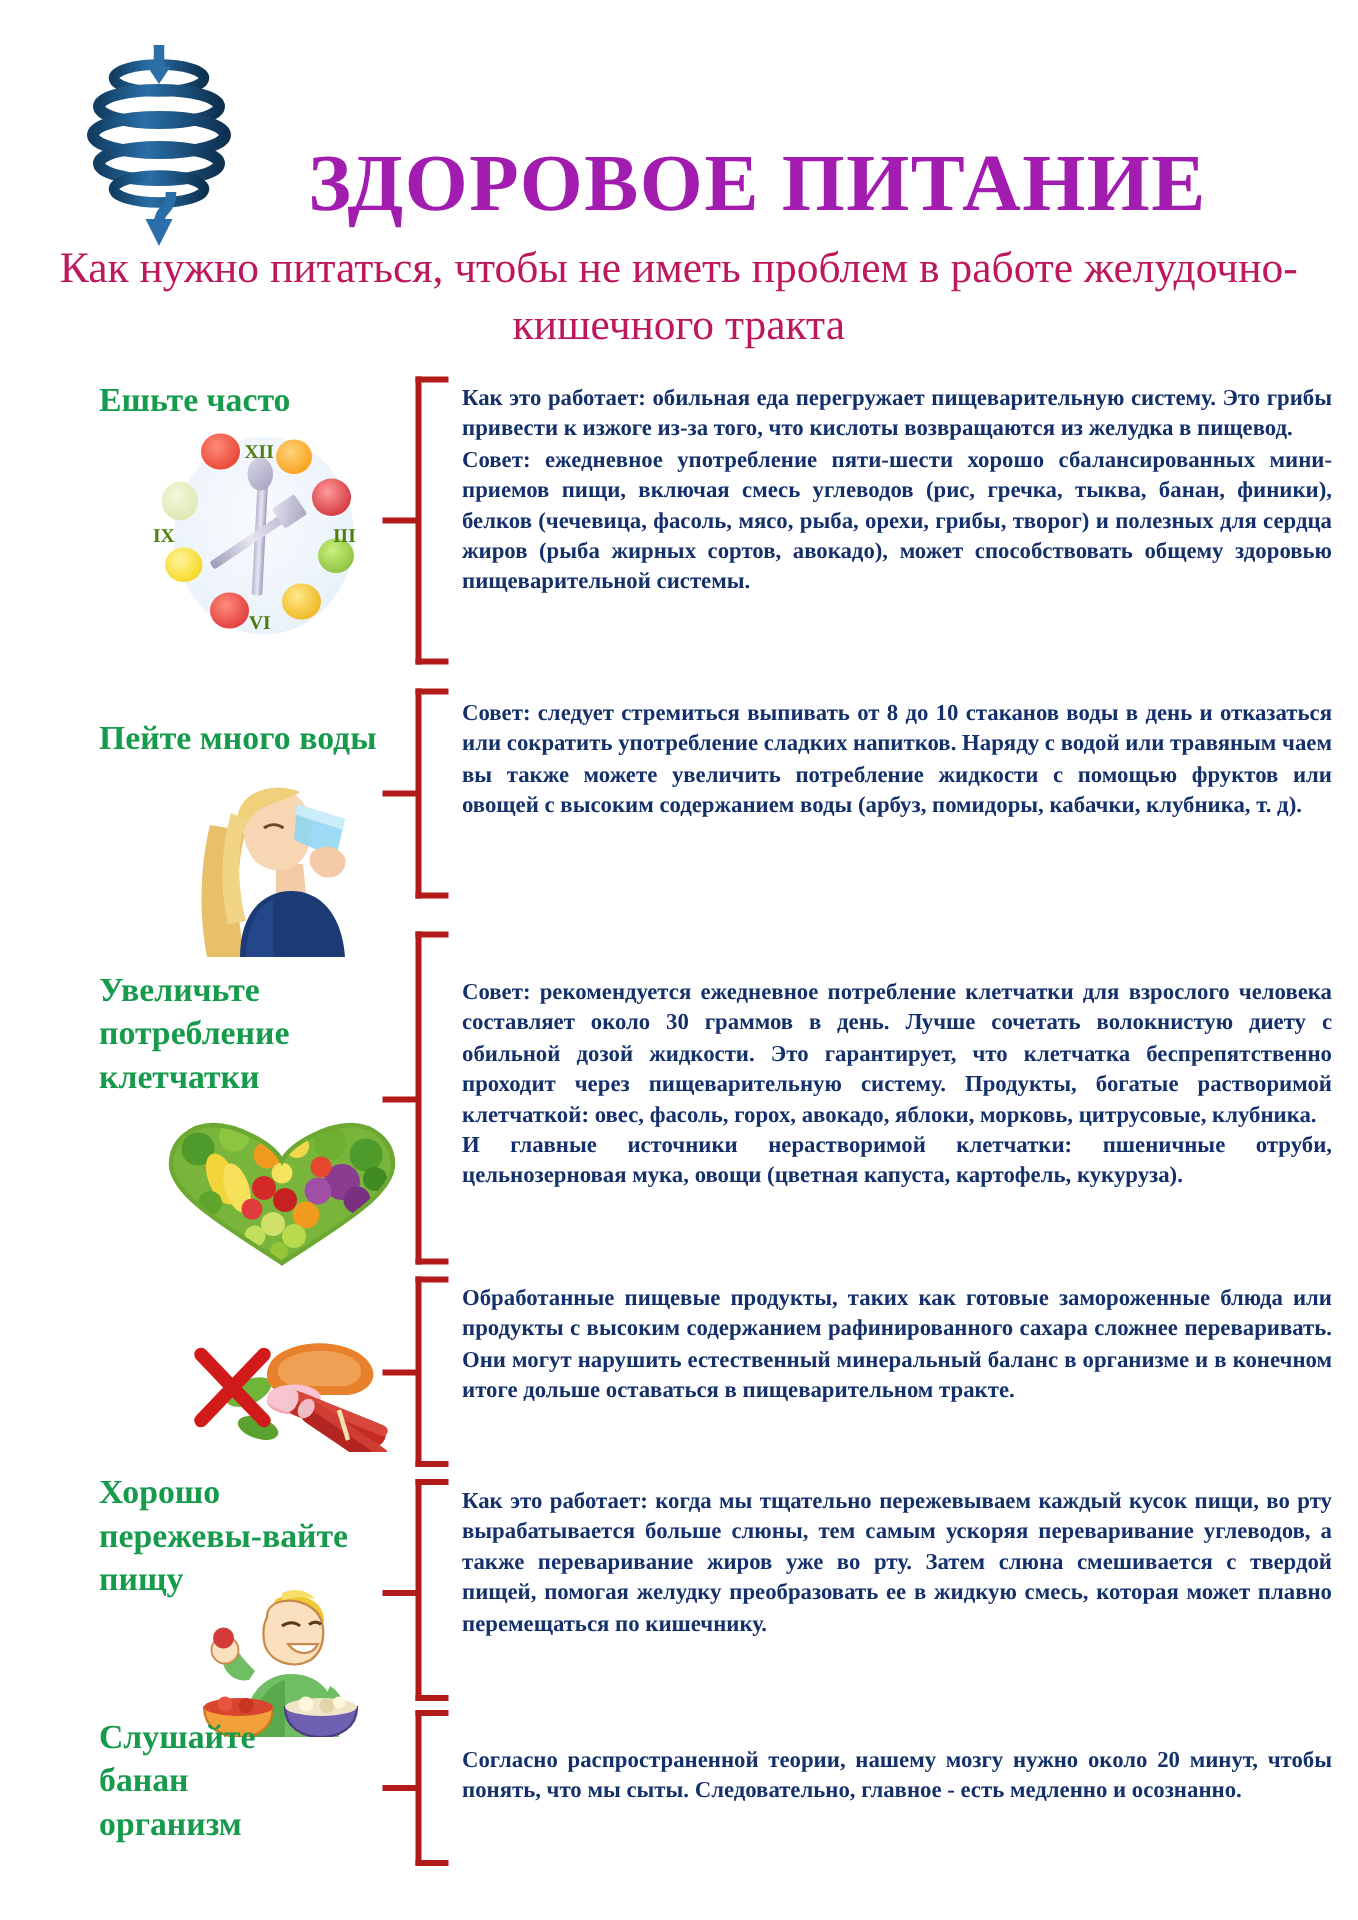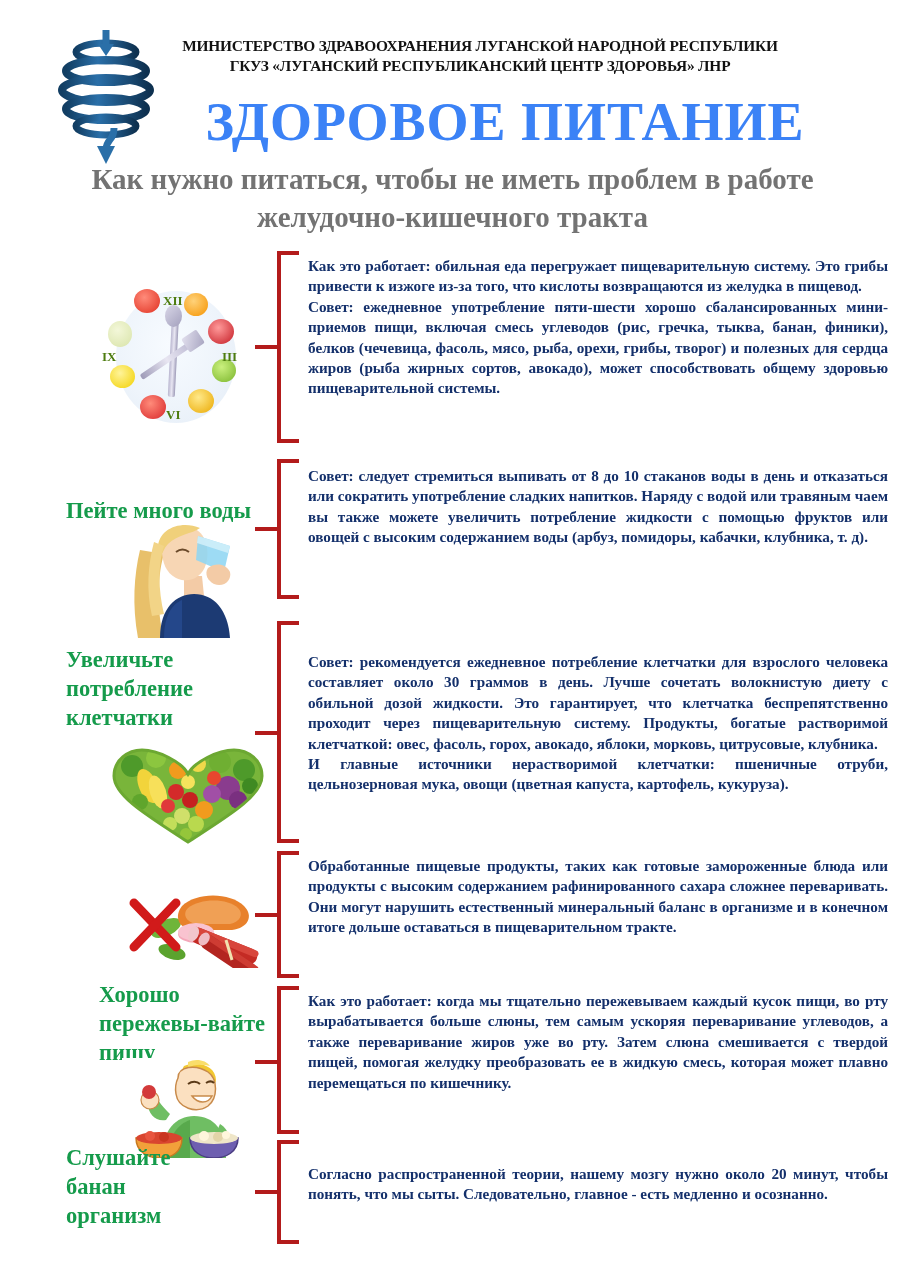"МИНИСТЕРСТВО ЗДРАВООХРАНЕНИЯ ЛУГАНСКОЙ" div.ministry { html: <div> <div>МИНИСТЕРСТВО ЗДРАВООХРАНЕНИЯ ЛУГАНСКОЙ НАРОДНОЙ РЕСПУБЛИКИ</div> <div>ГКУЗ «ЛУГАНСКИЙ РЕСПУБЛИКАНСКИЙ ЦЕНТР ЗДОРОВЬЯ» ЛНР</div> </div> -> none }
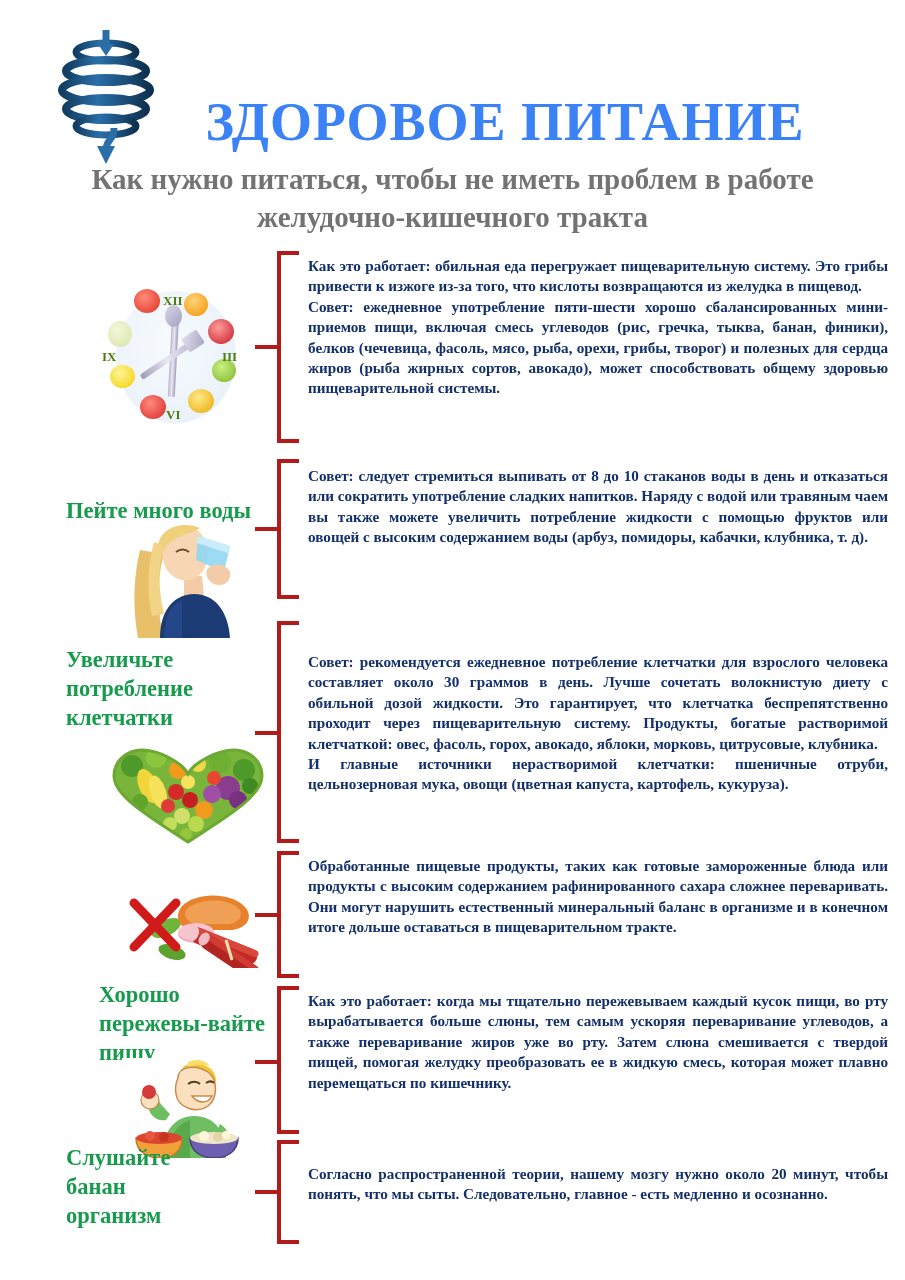"ЗДОРОВОЕ ПИТАНИЕ" .maintitle { color: #3b82f6 -> #a21caf }
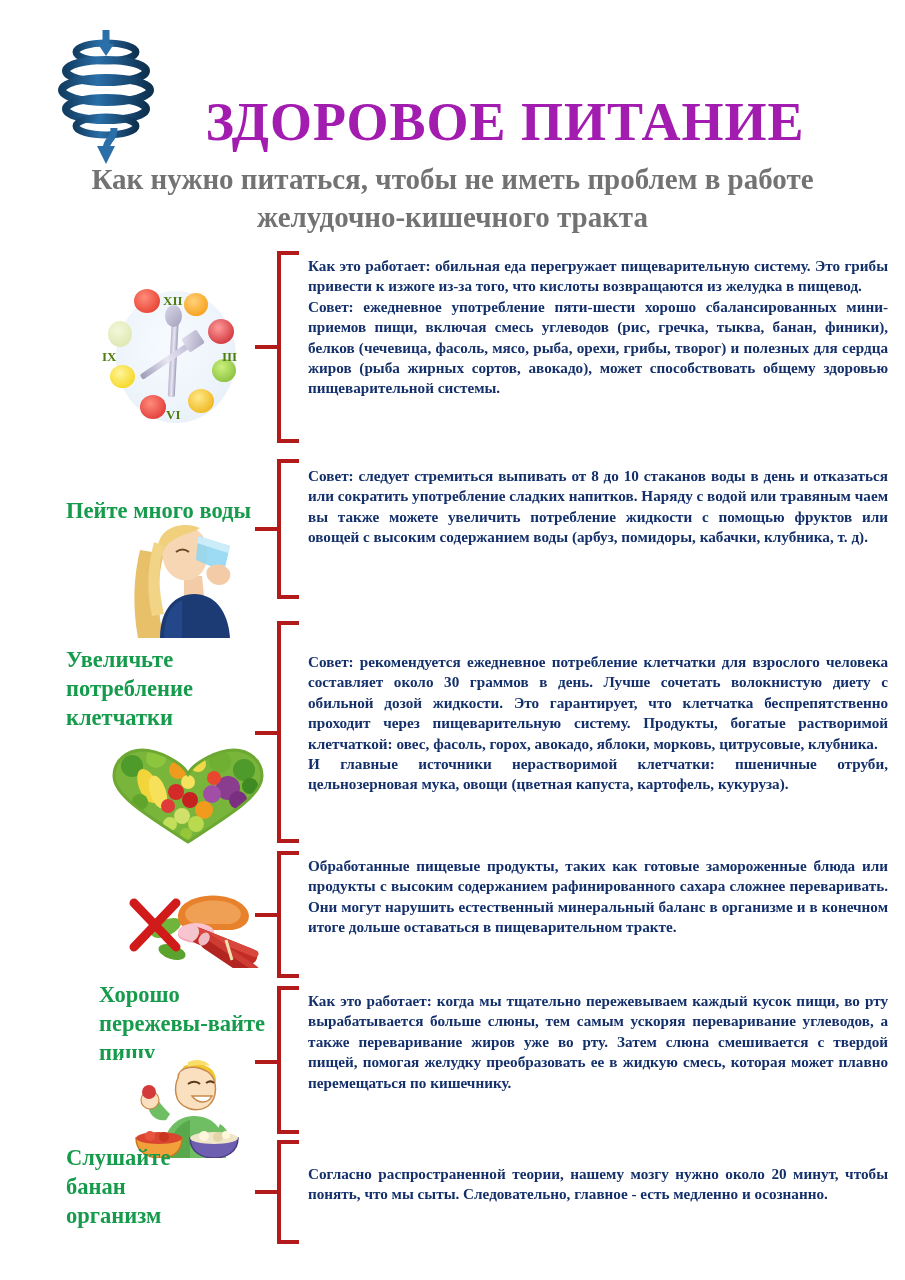"Как нужно питаться, чтобы не" .subtitle { color: #737373 -> #be185d; font-weight: bold -> normal }
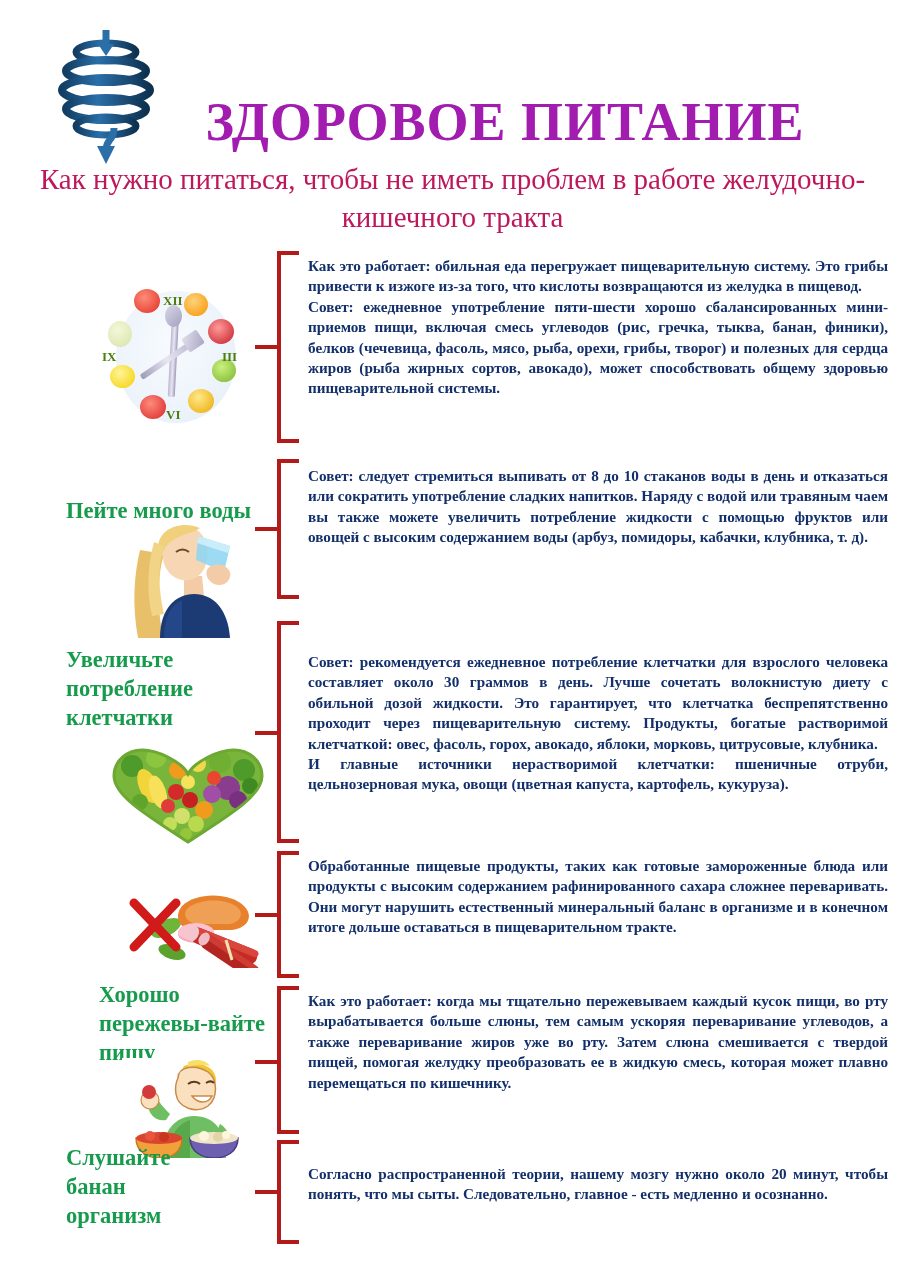"Ешьте часто" div.head { html: none -> <div>Ешьте часто</div> }
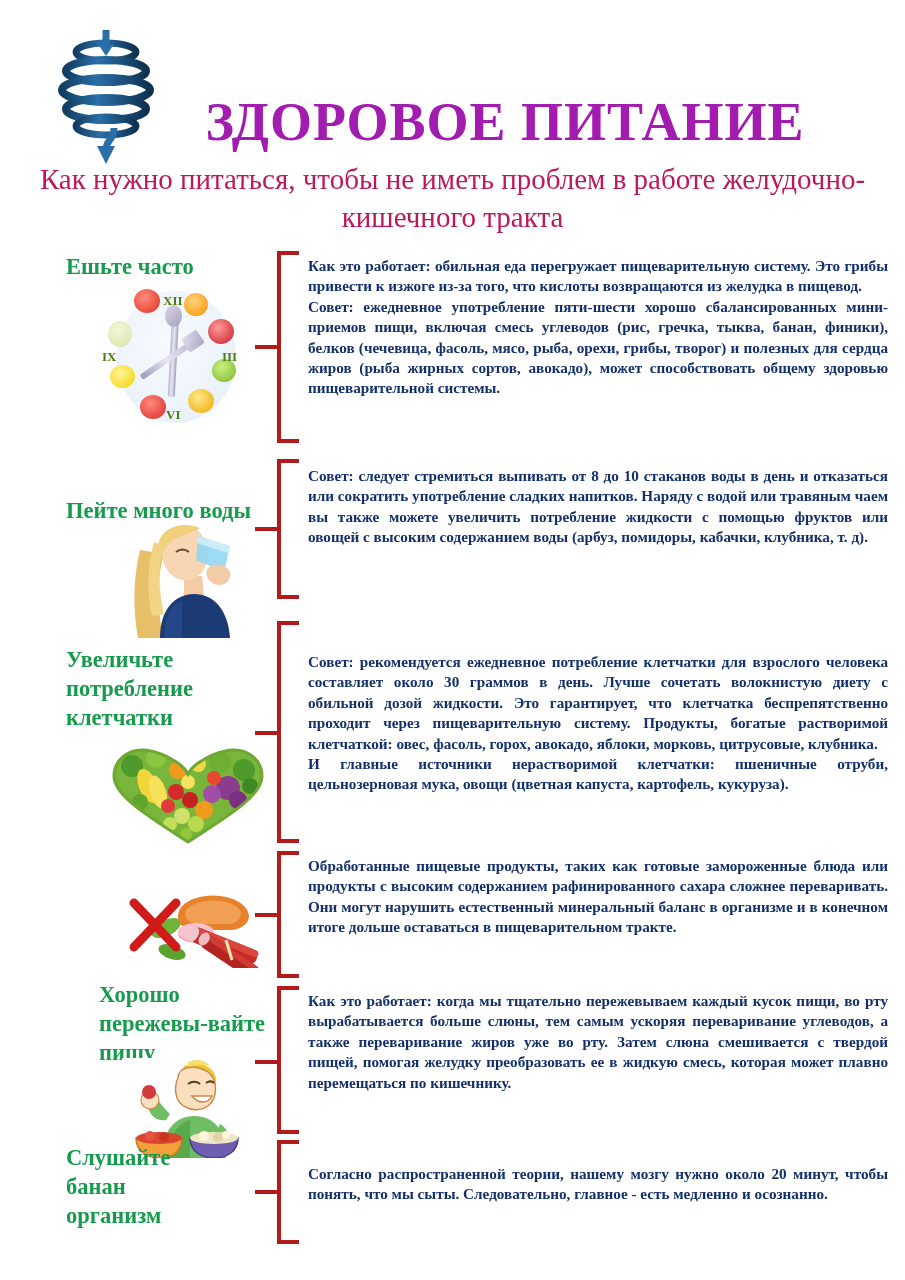"Пейте много воды" div.head { margin-top: 19px -> none }
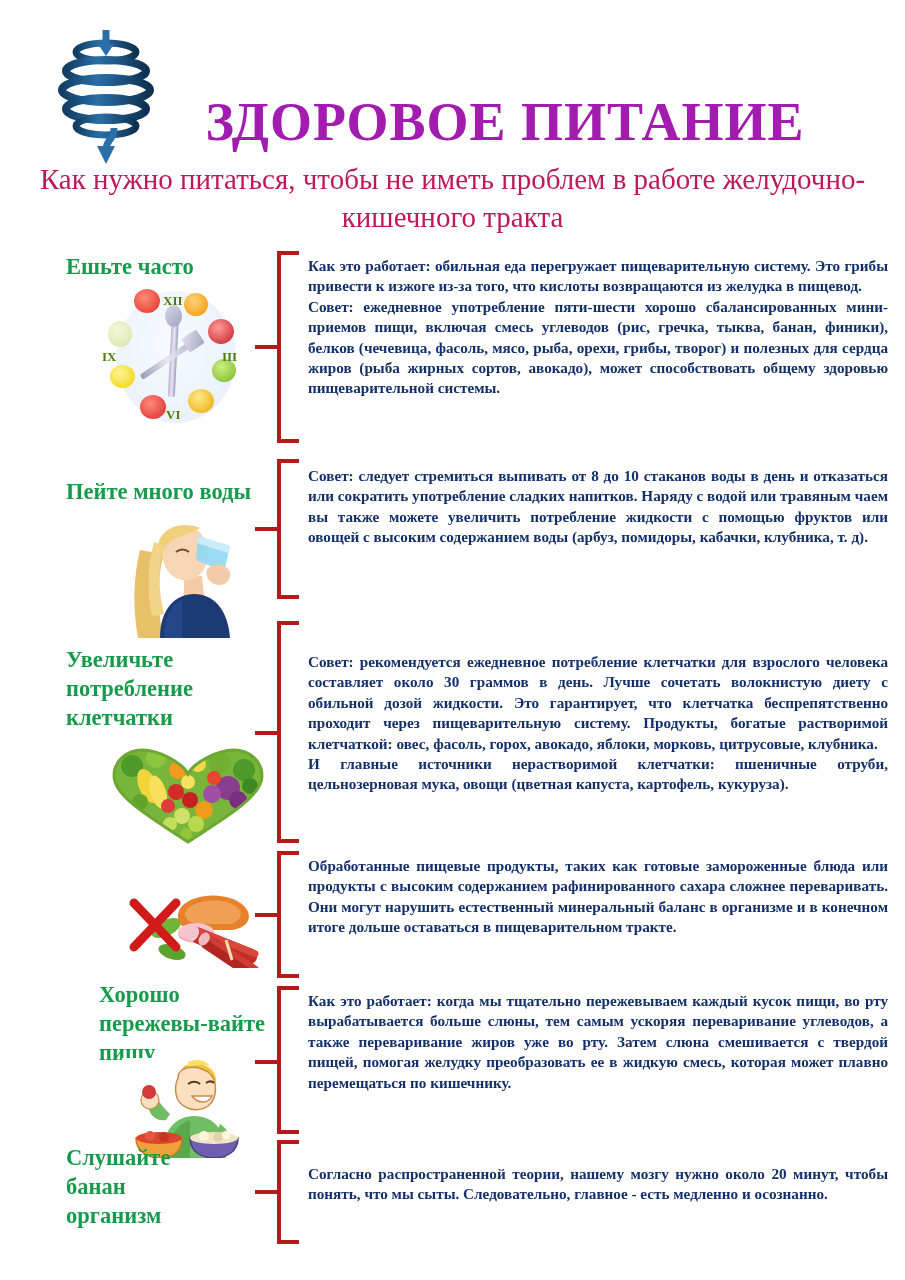"Хорошо пережевы-вайте пищу" div.head { margin-left: 33px -> none }
